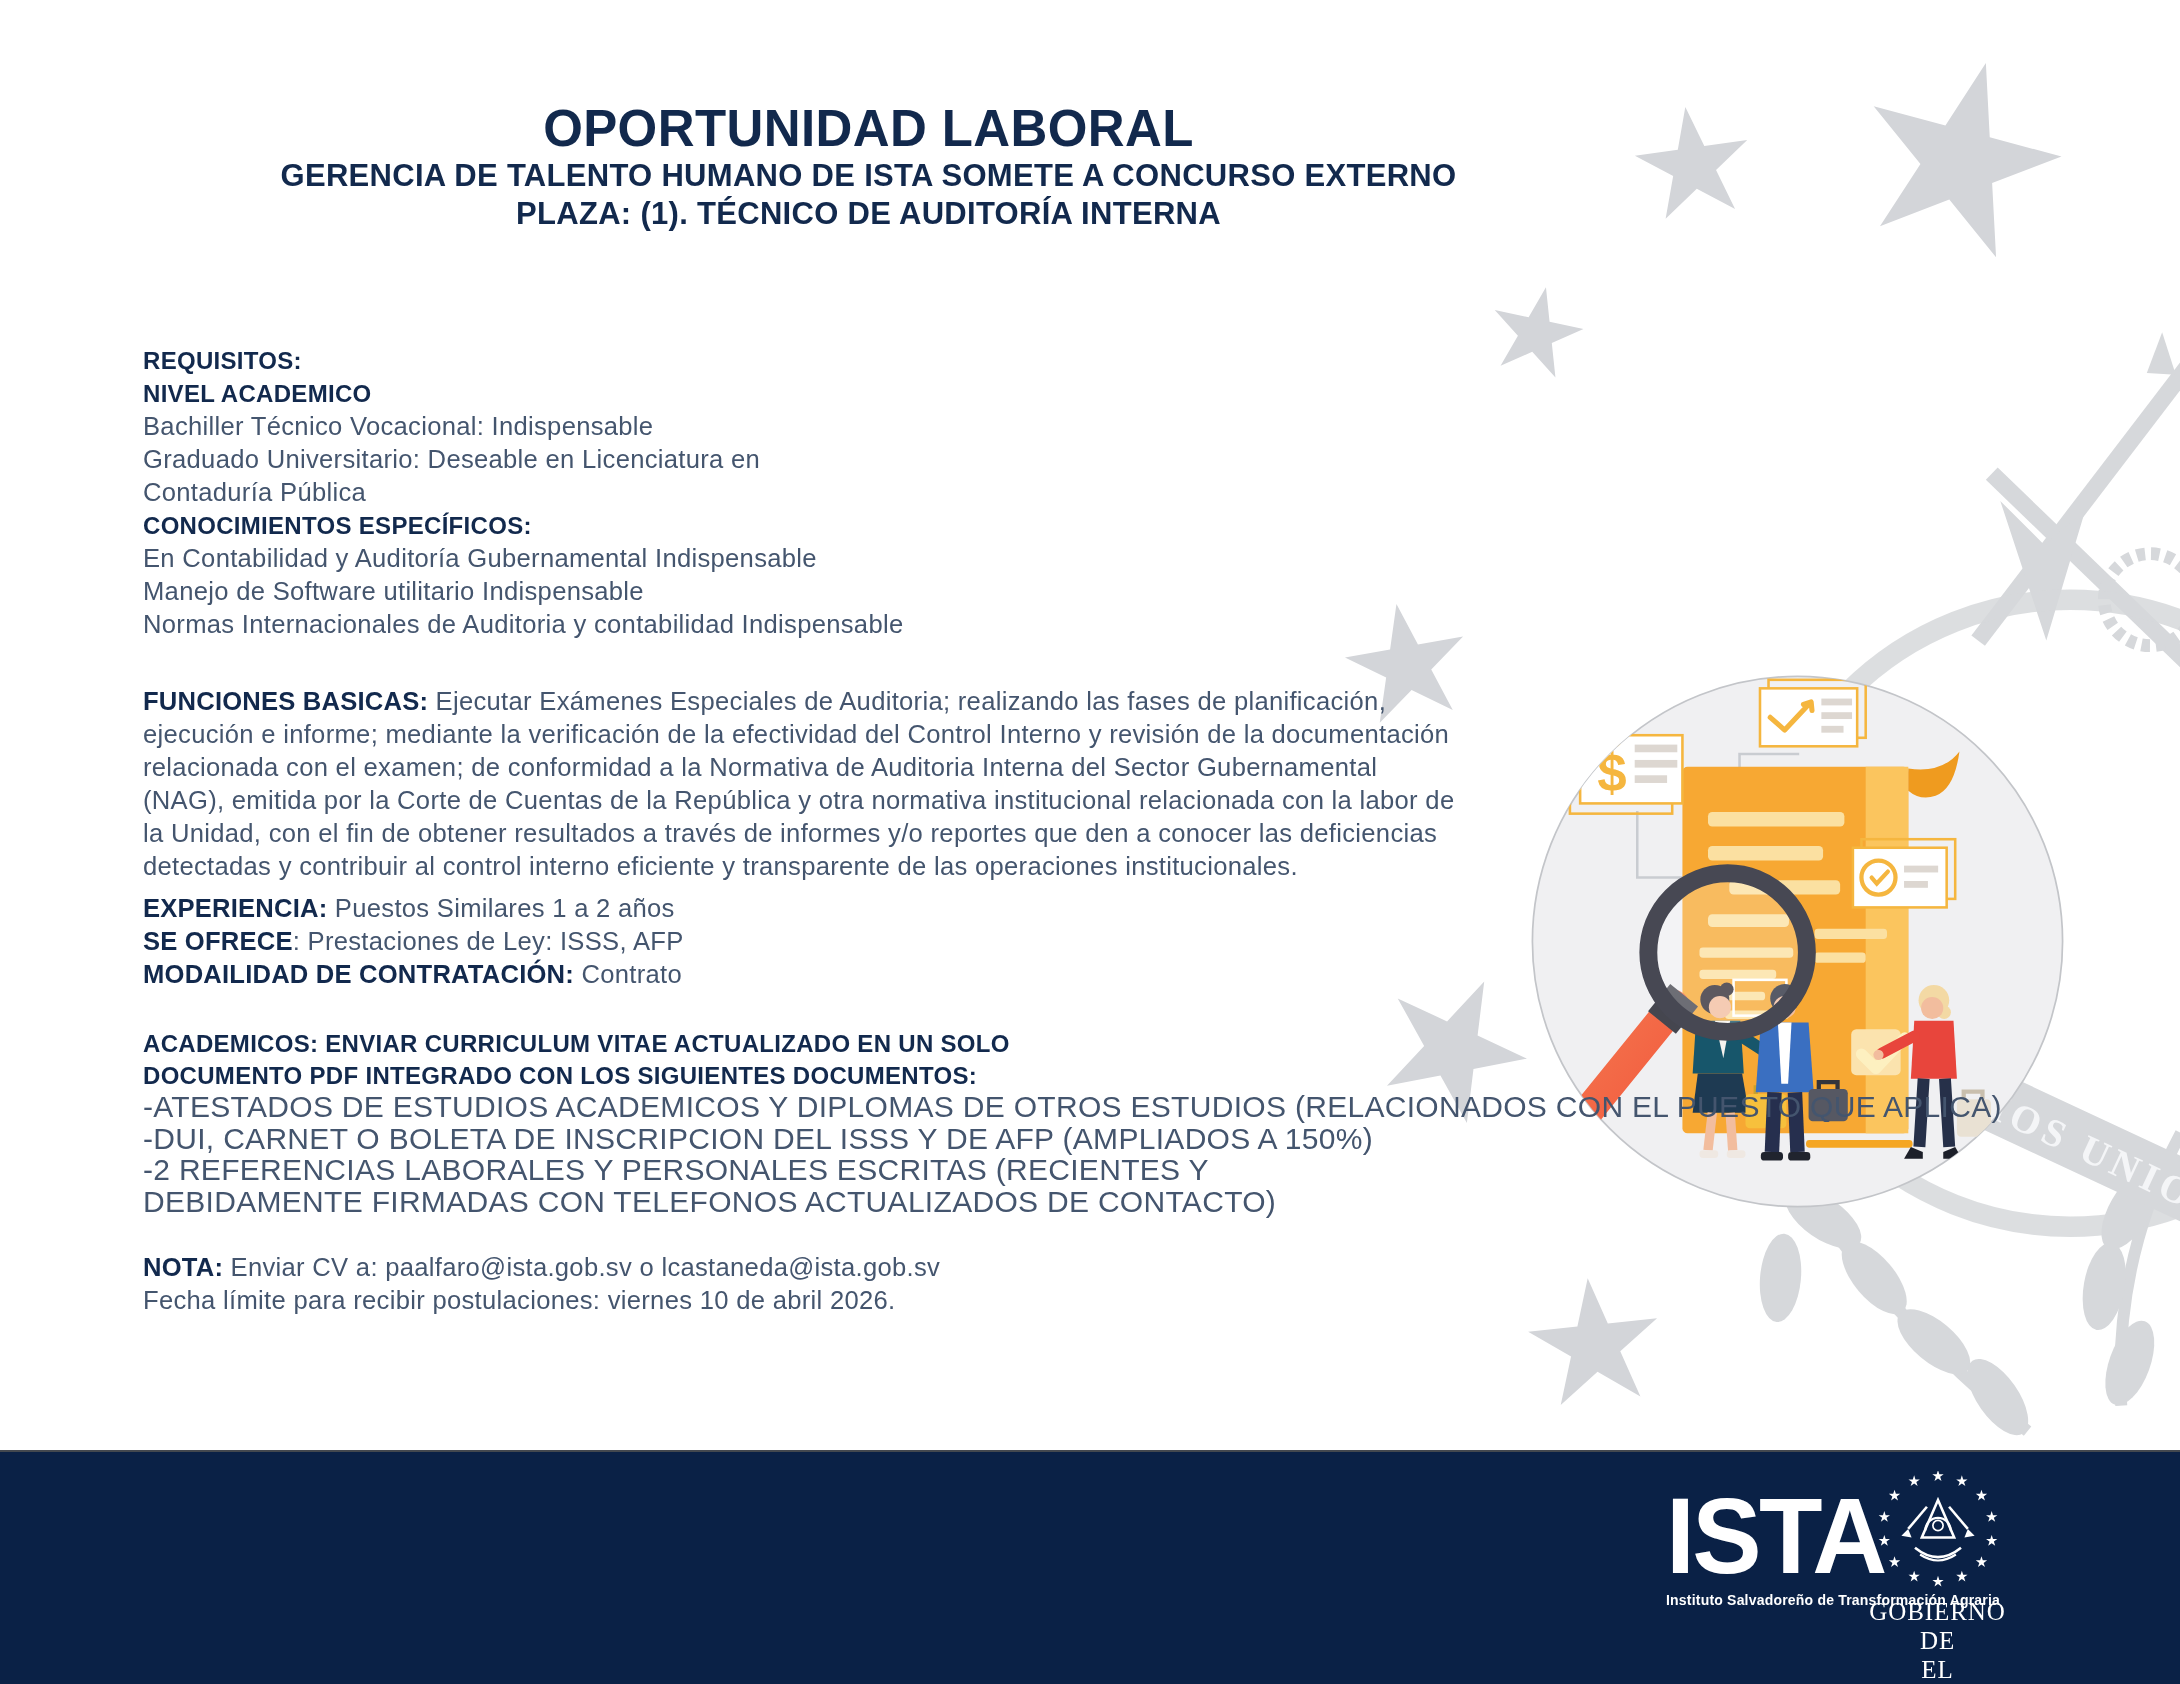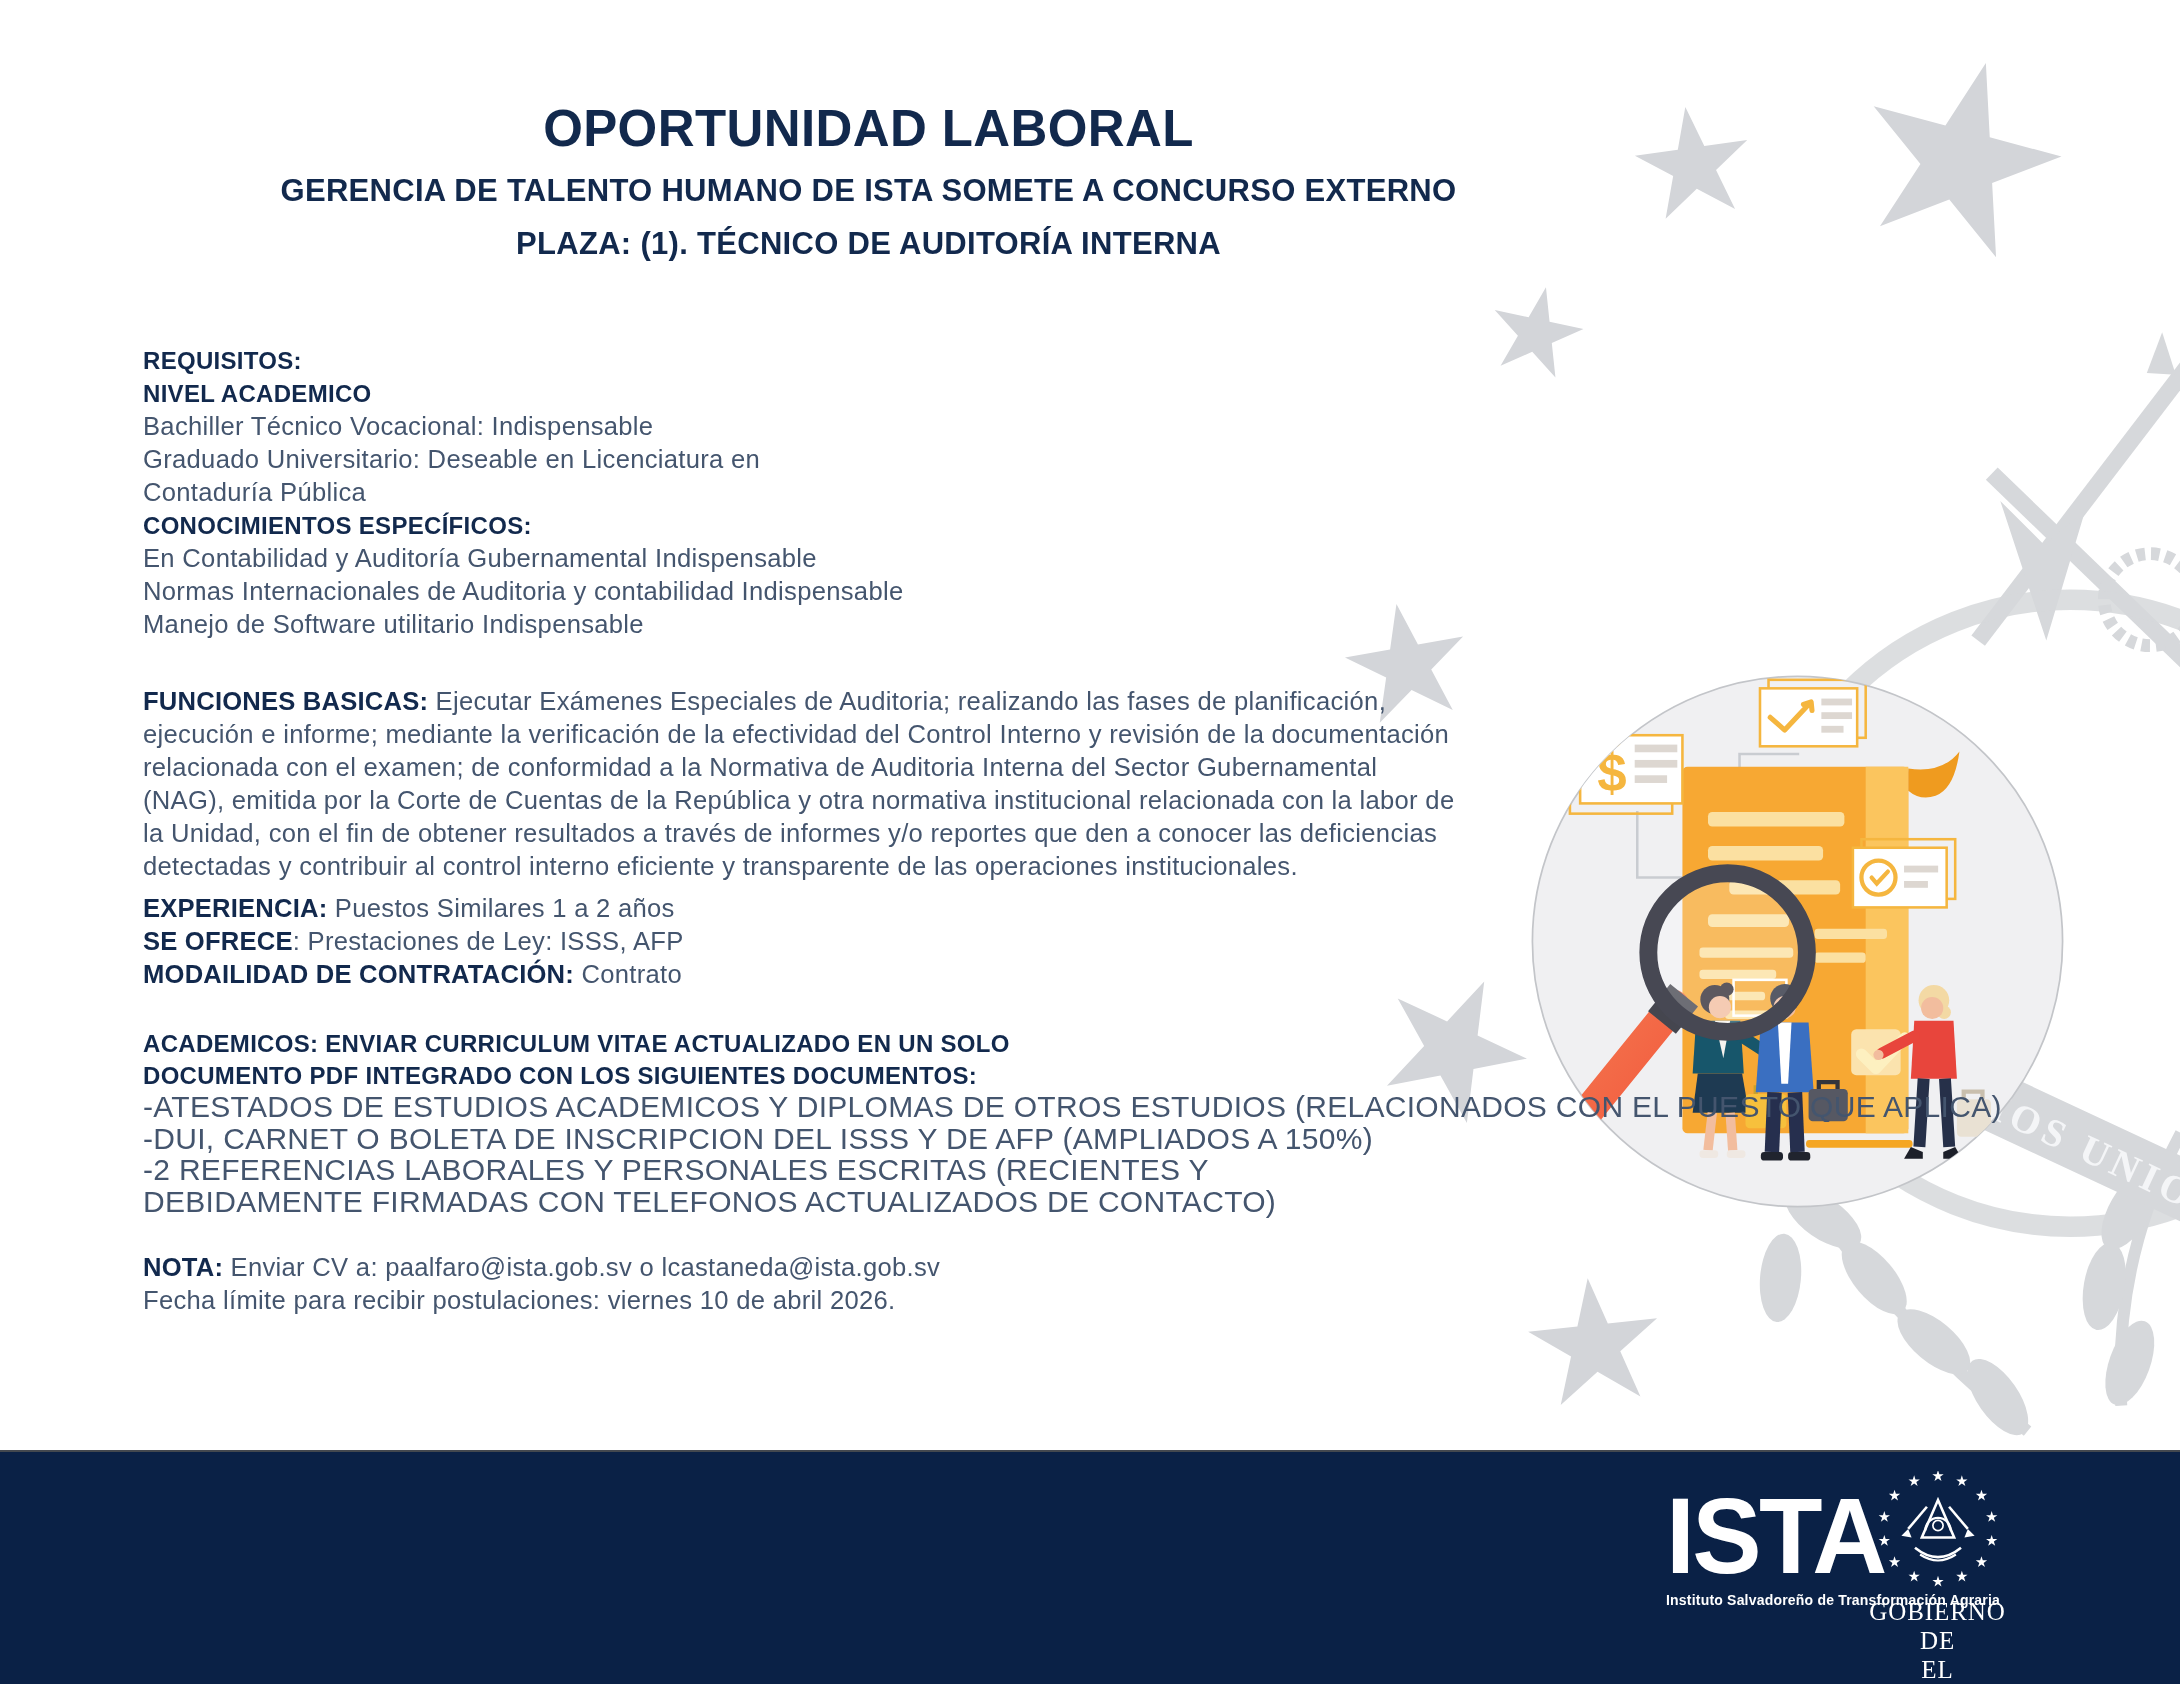"GERENCIA DE TALENTO HUMANO DE" .header .sub { margin: 15px 0 0 0 -> 0 0 0 0 }
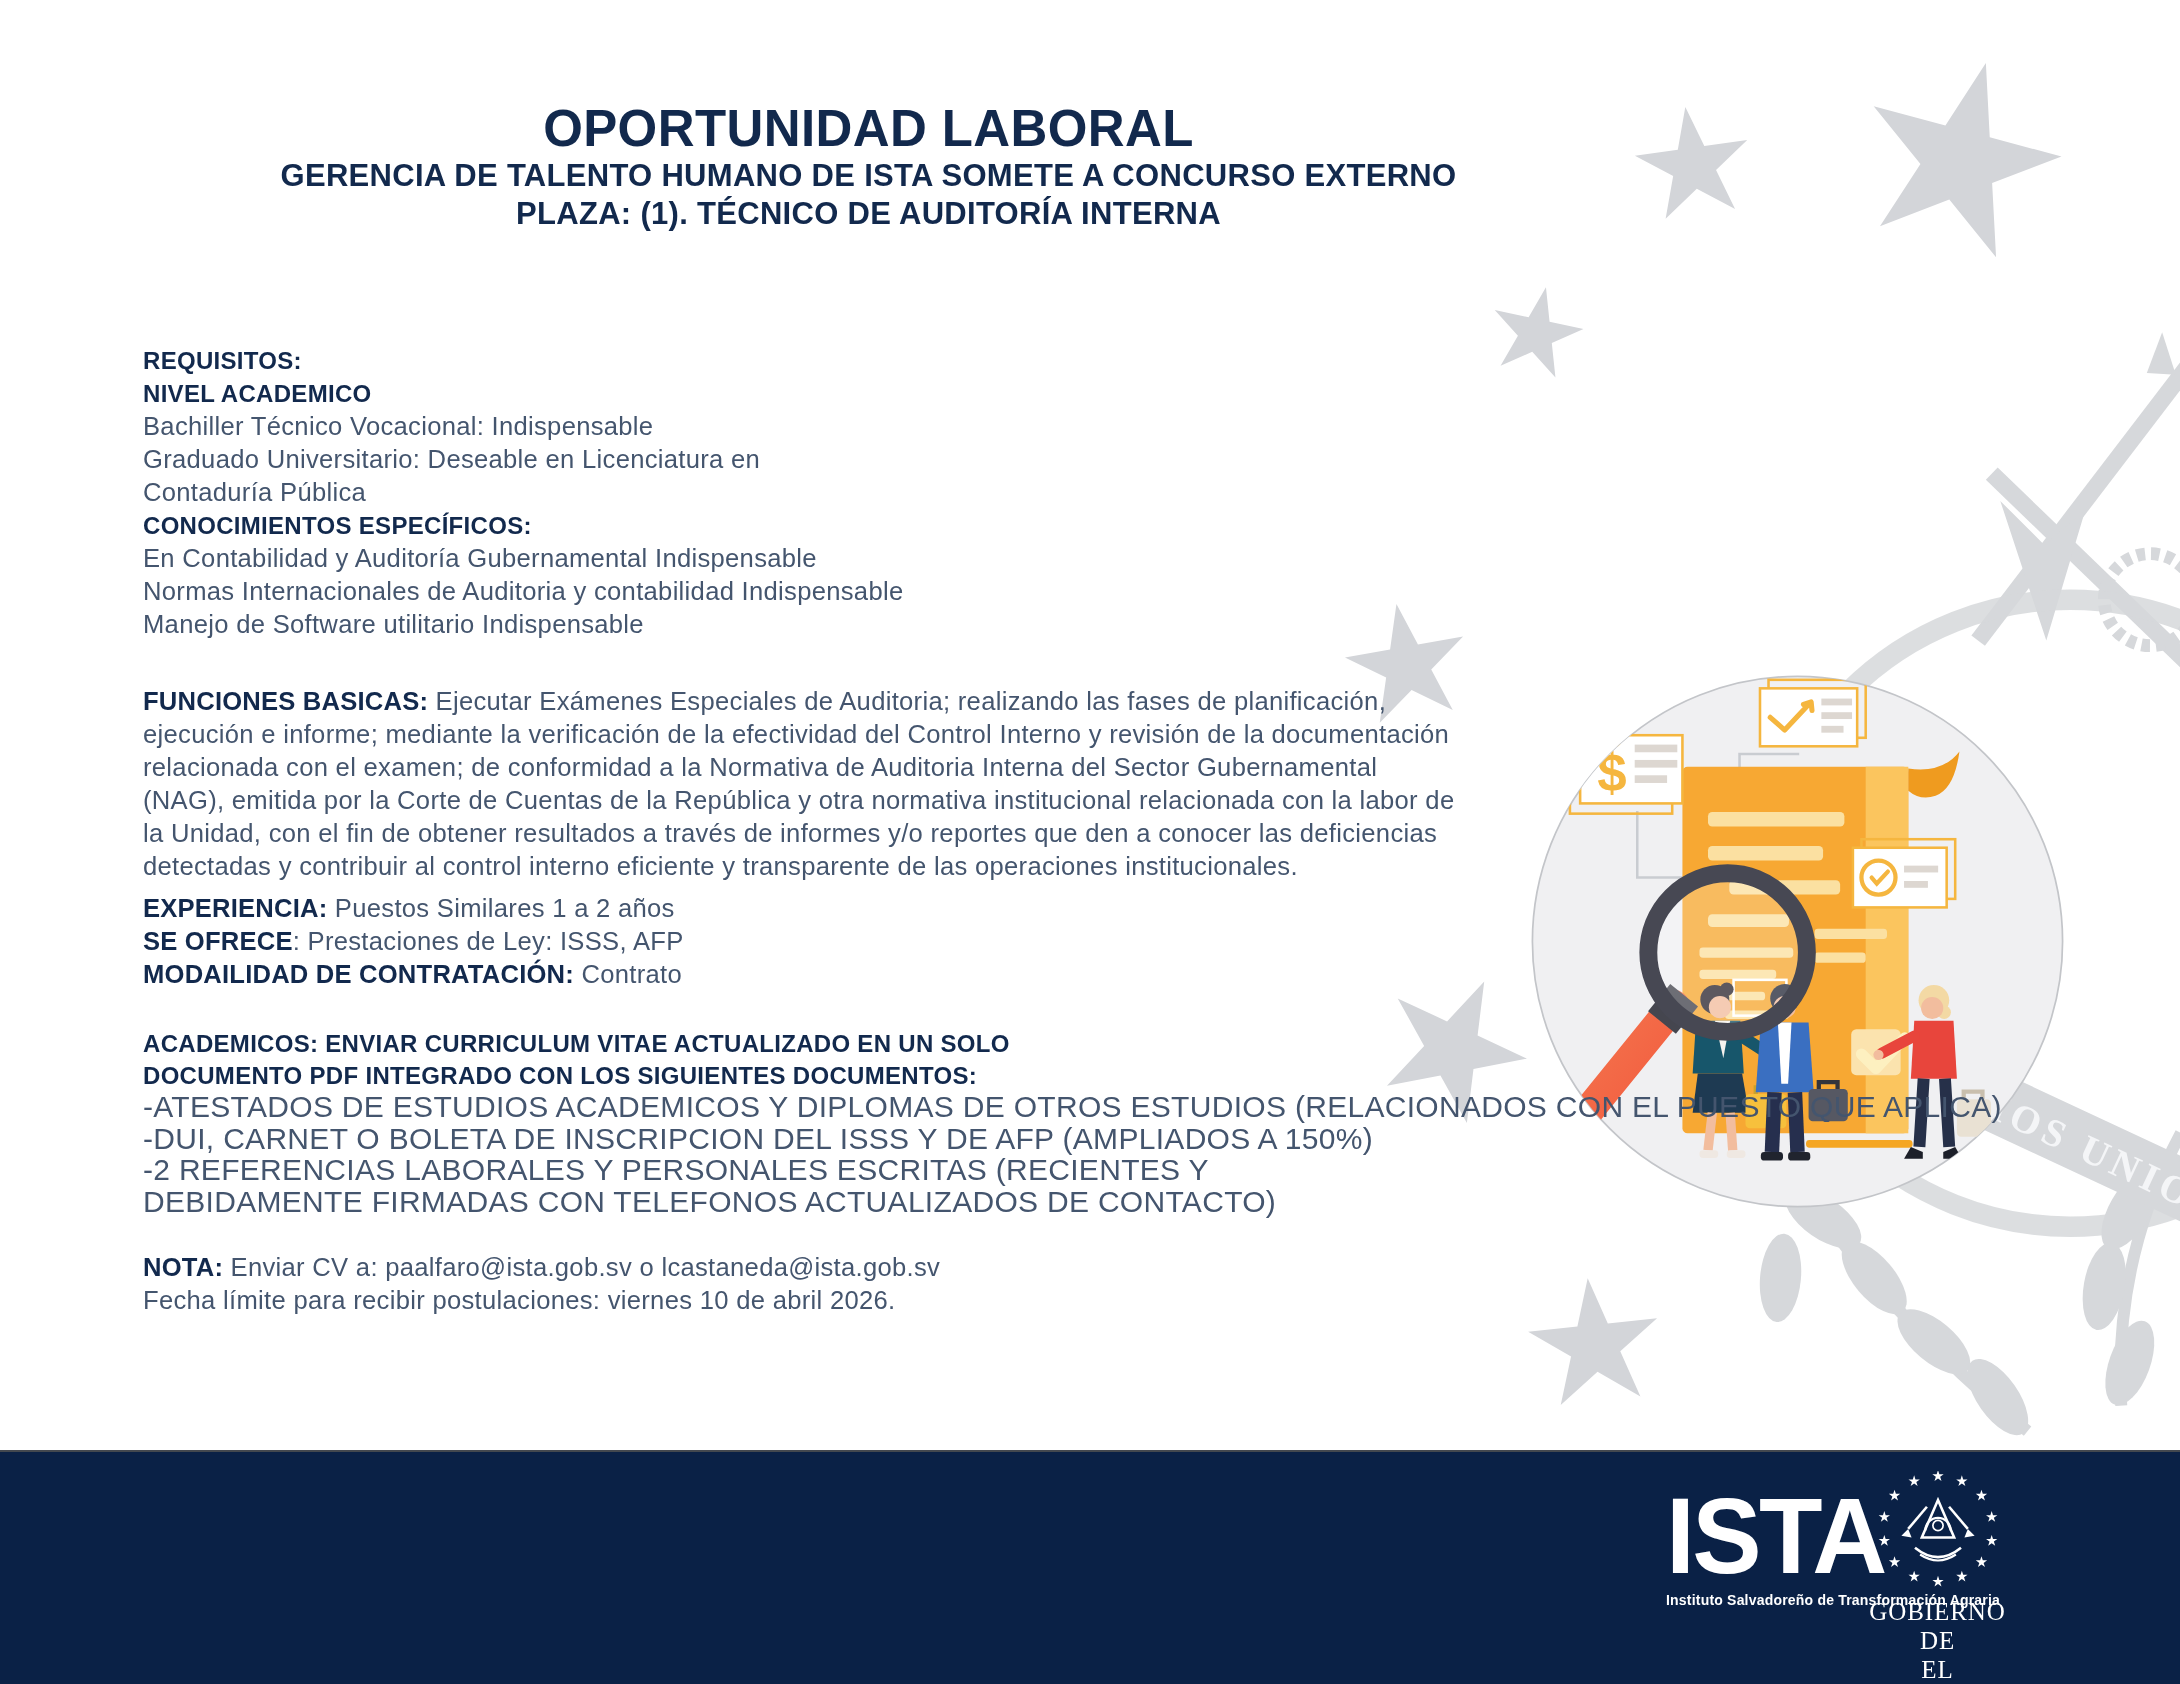"Normas Internacionales de Auditoria y" div { order: before "Manejo de Software utilitario" -> after "Manejo de Software utilitario" }
